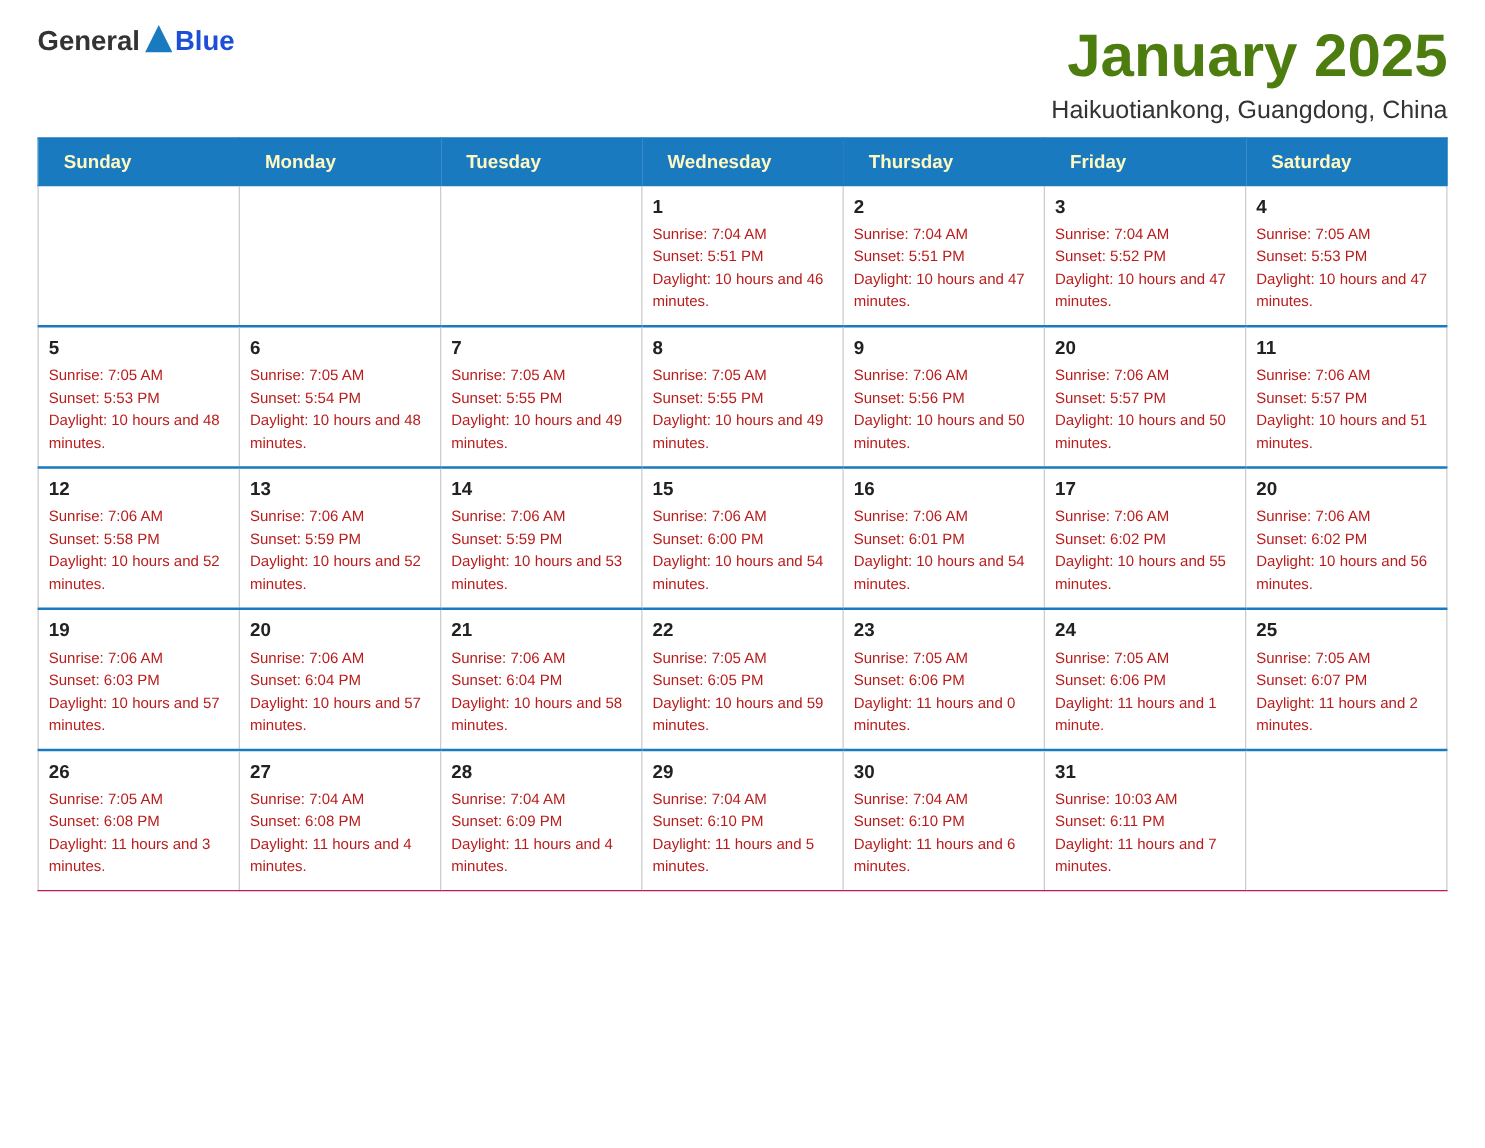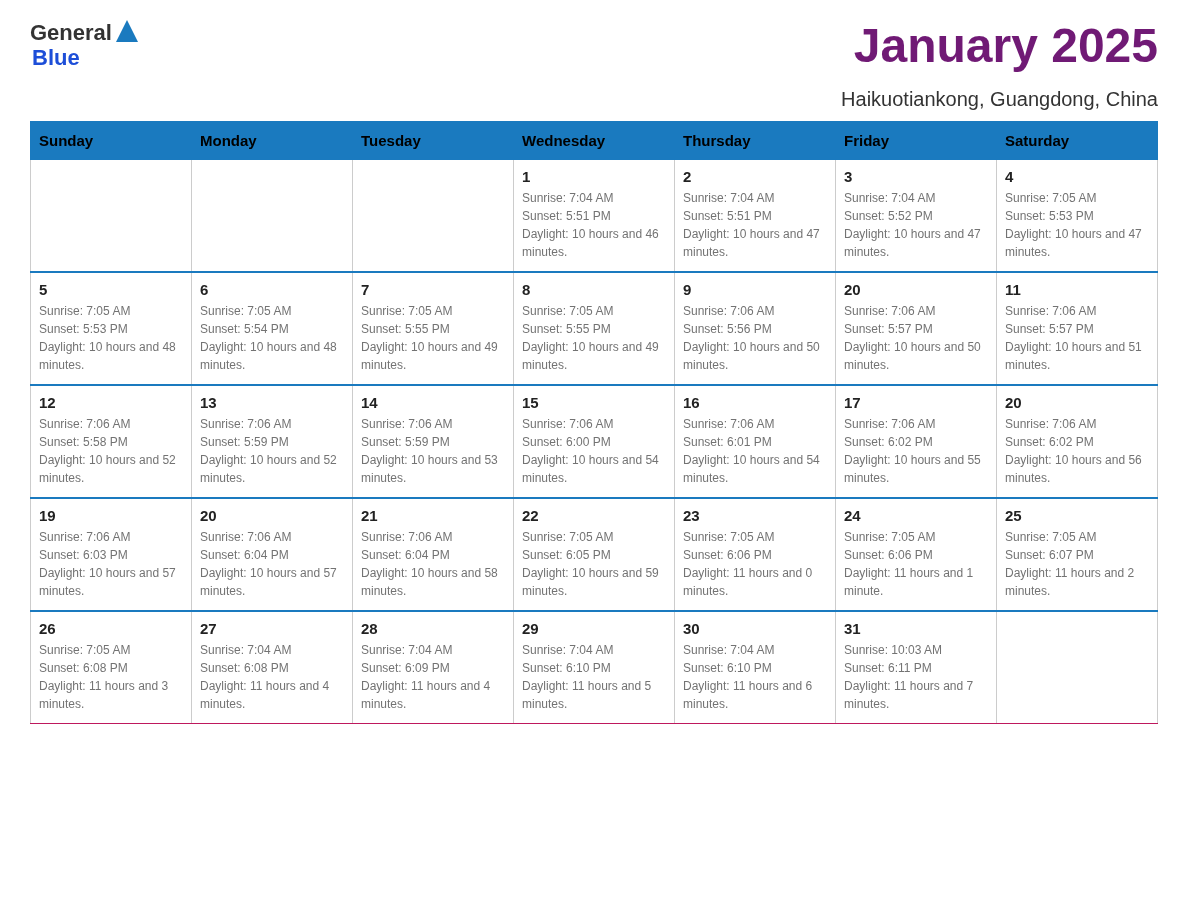"General" div { flex-direction: column -> row }
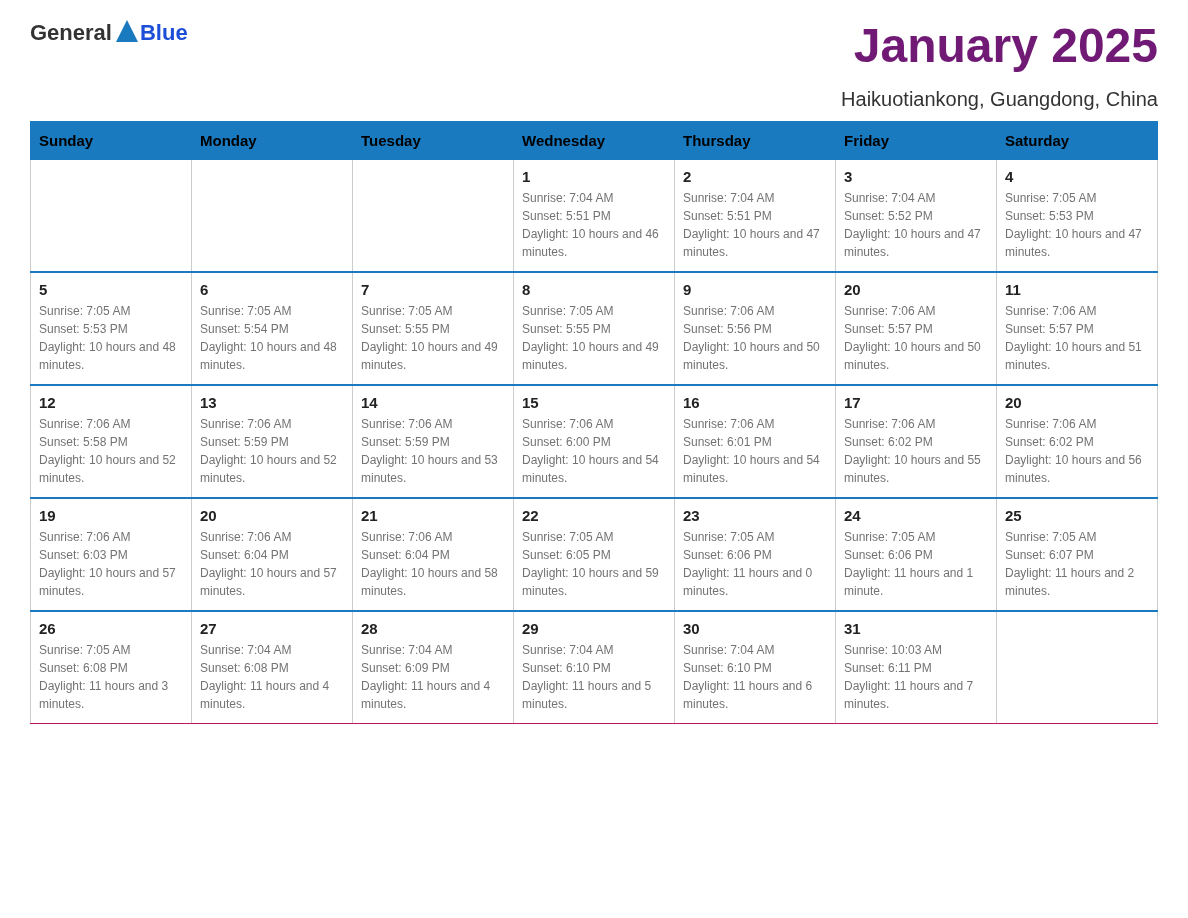"January 2025" .page-title { color: #701a75 -> #4d7c0f }
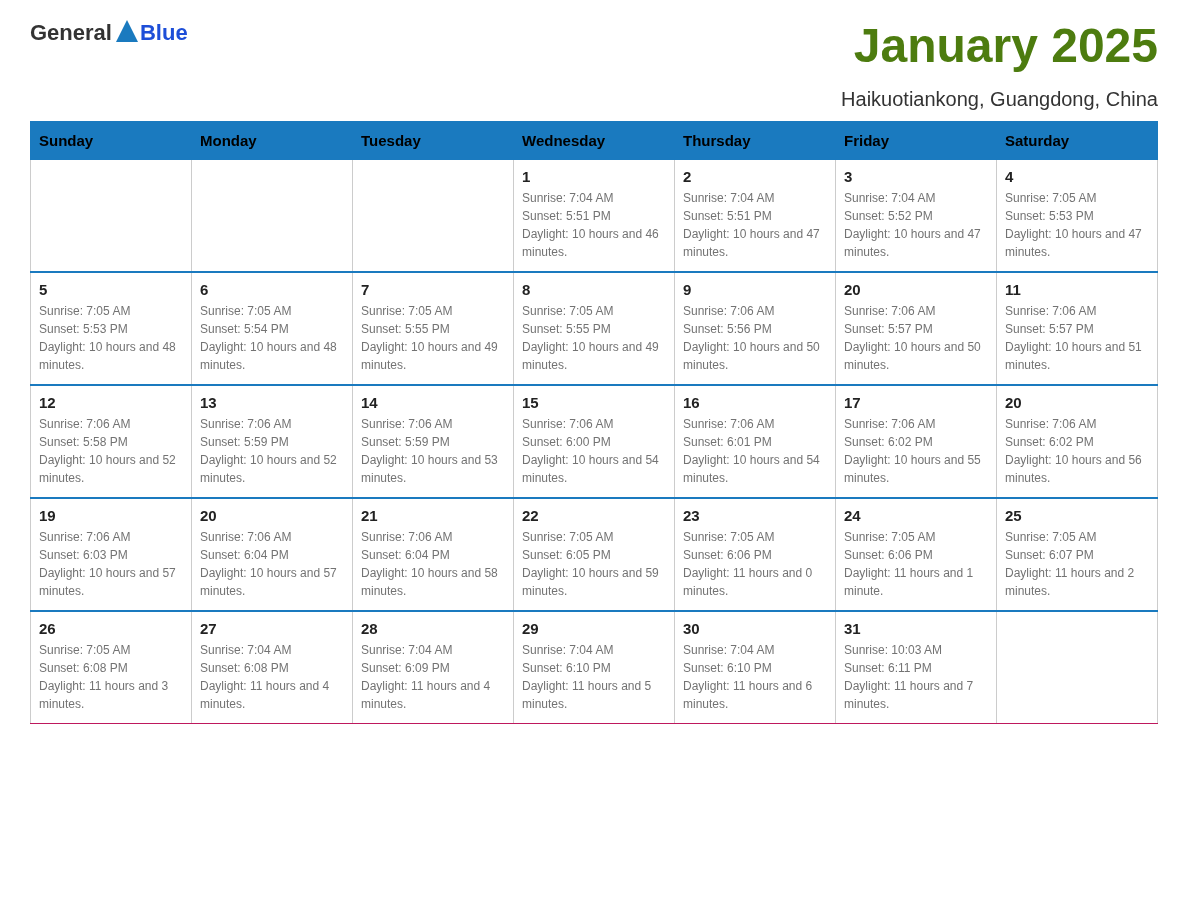"Haikuotiankong, Guangdong, China" .page-subtitle { margin-top: 15px -> 4px }
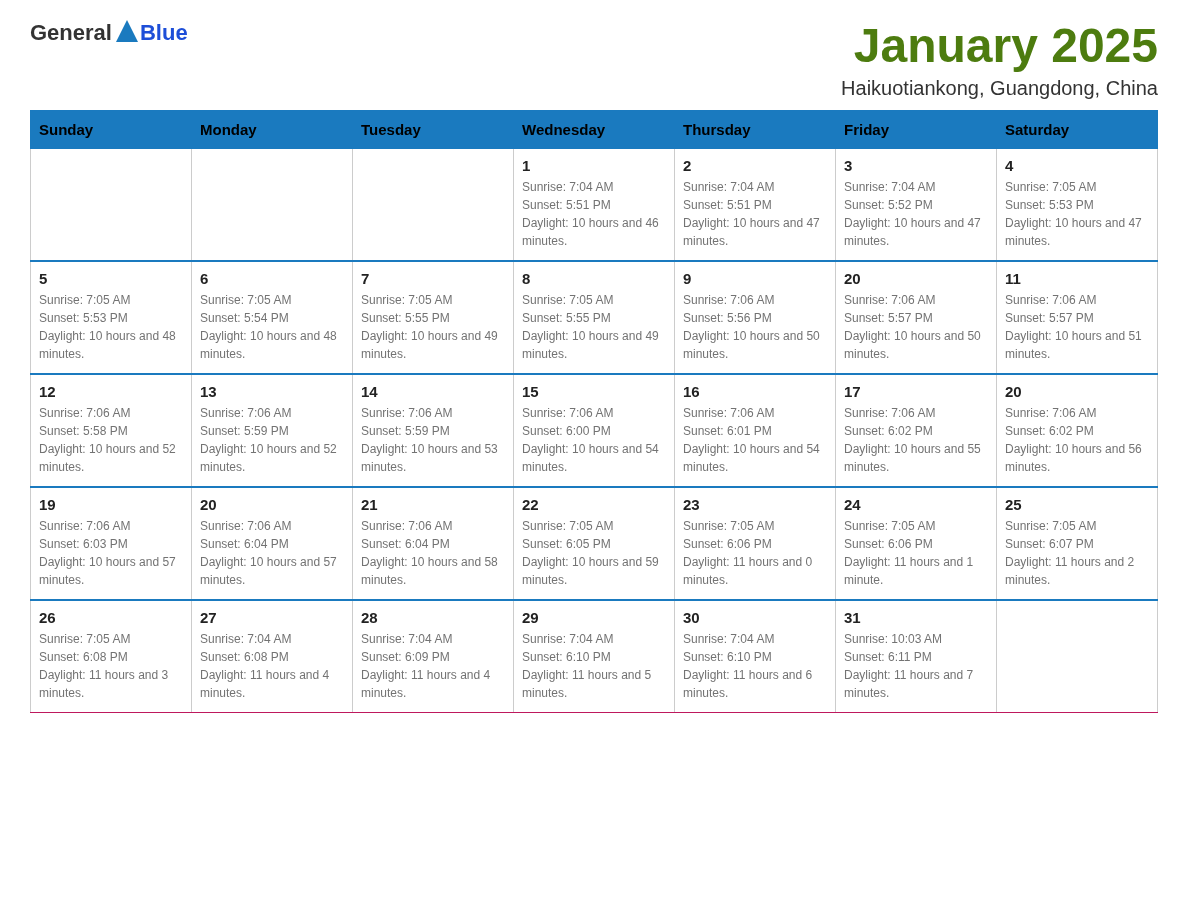"Sunday" th { color: #000000 -> #fef9c3; padding: 10px 8px -> 10px 20px }
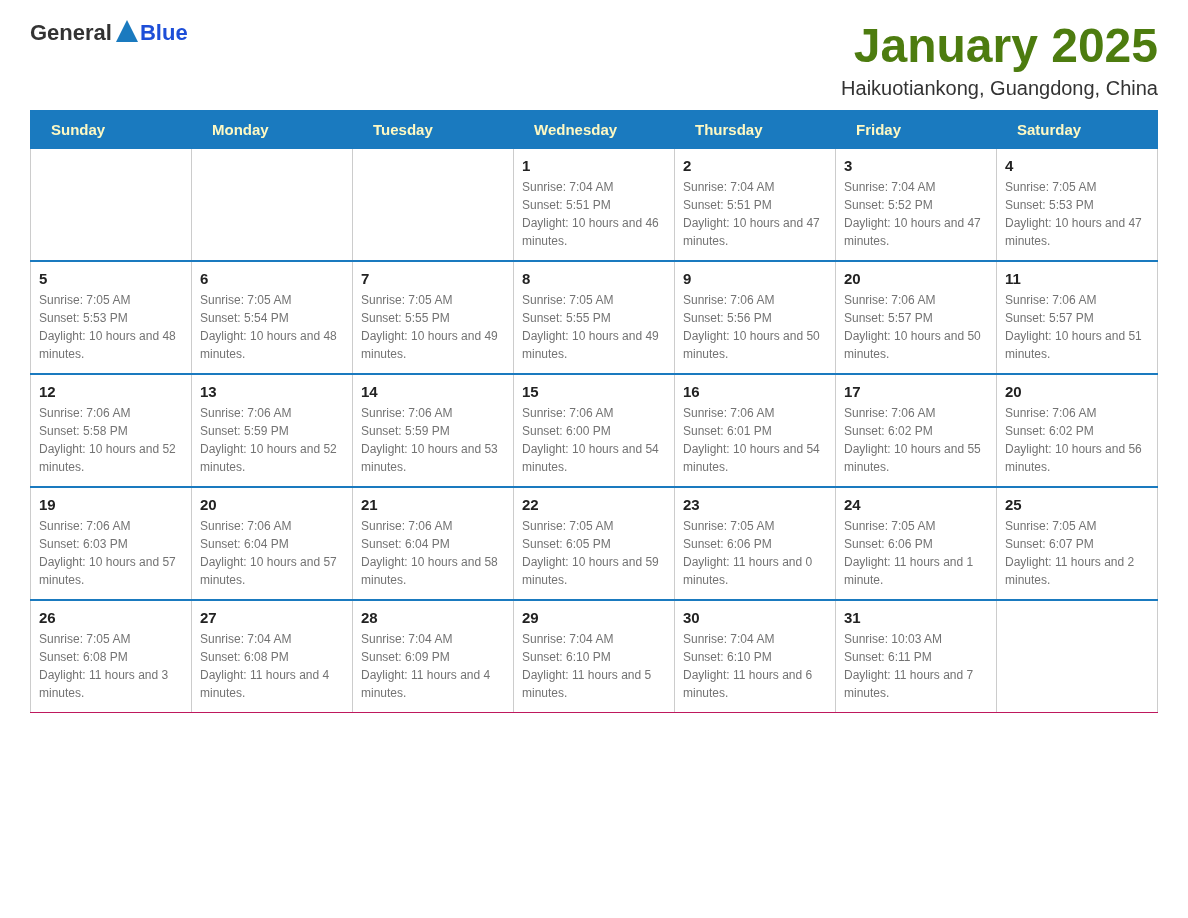"Sunrise: 7:04 AM" .day-info { color: #737373 -> #b91c1c }
